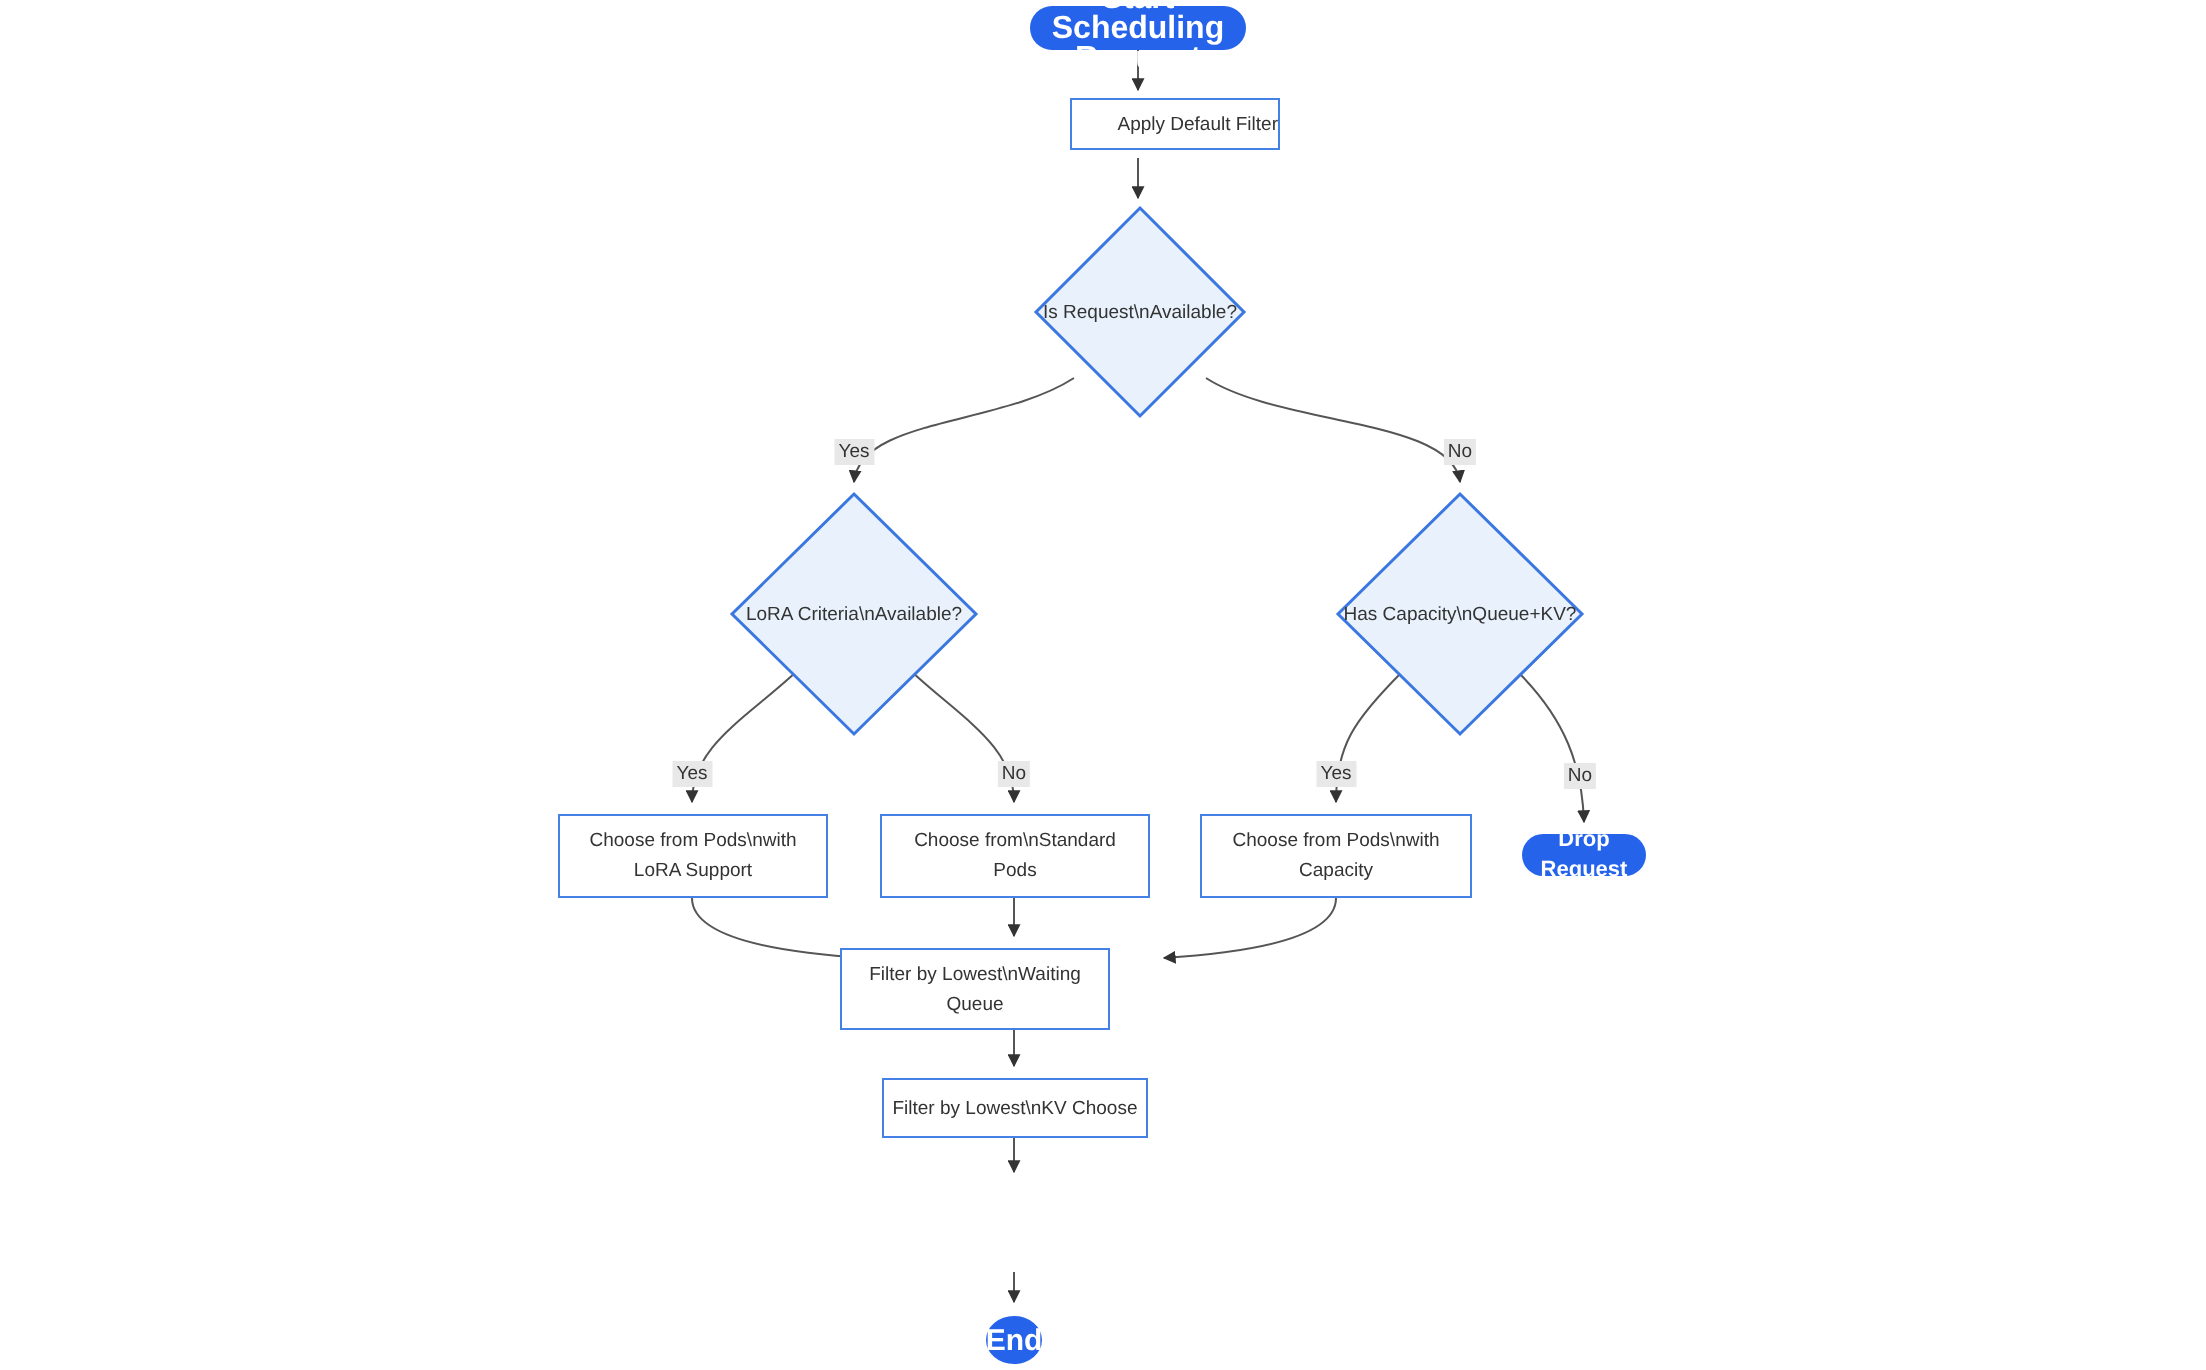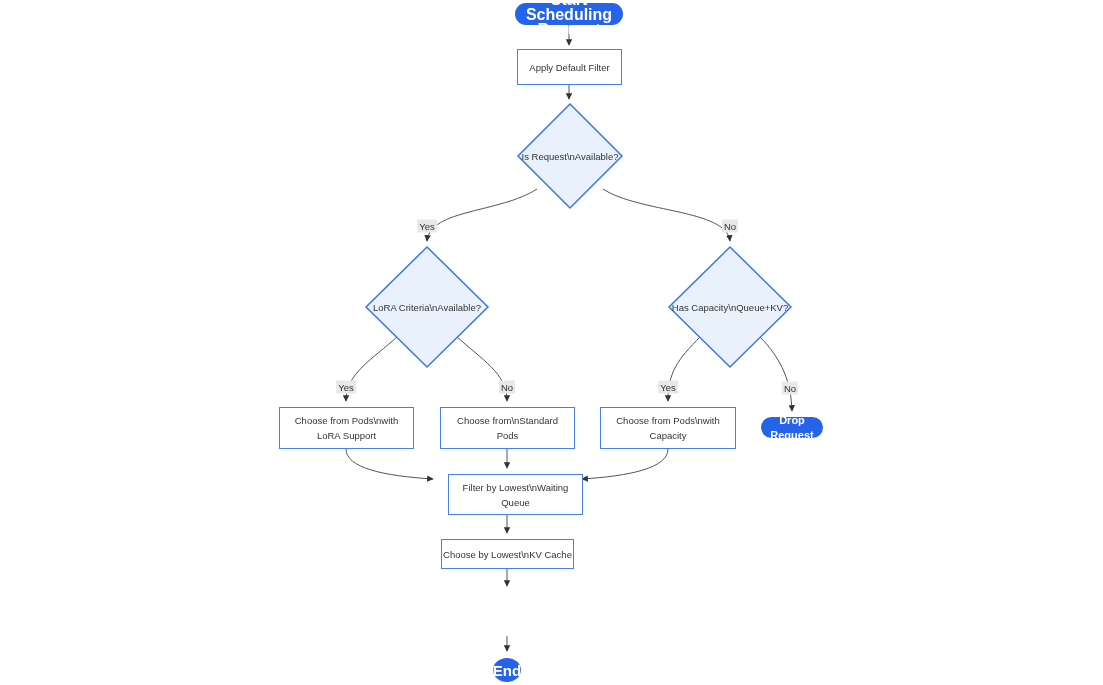"Apply Default Filter" div.node { align-items: none -> flex-end; height: 36px -> 26px; left: 517px -> 535px }
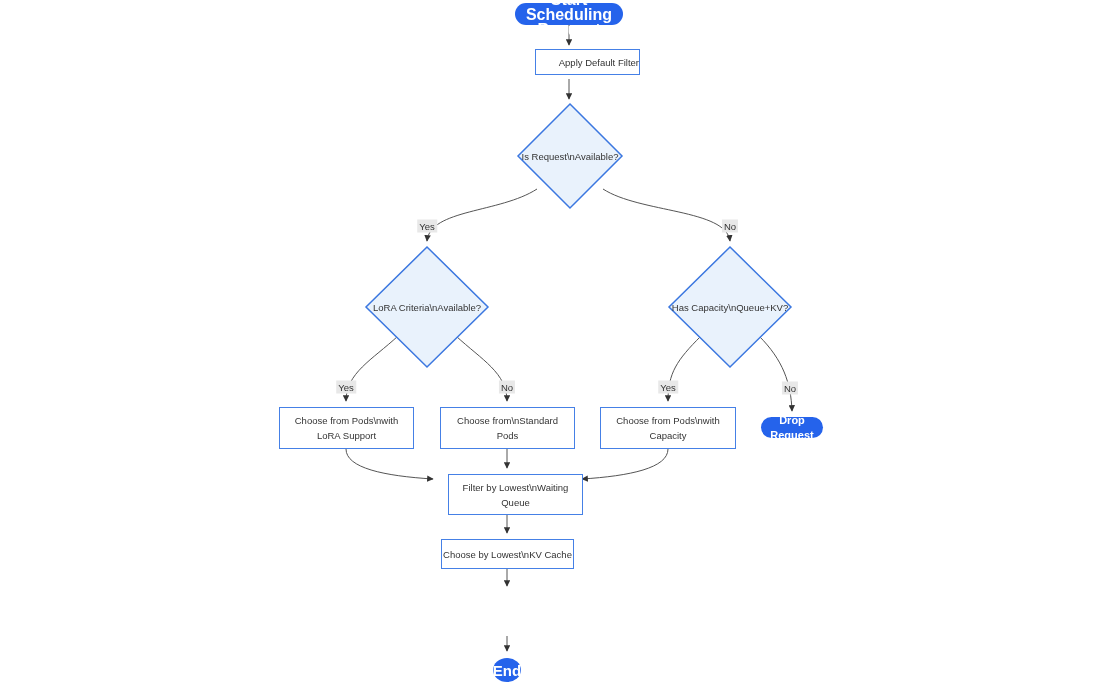"Filter by Lowest\nWaiting" div.node { left: 448px -> 420px }
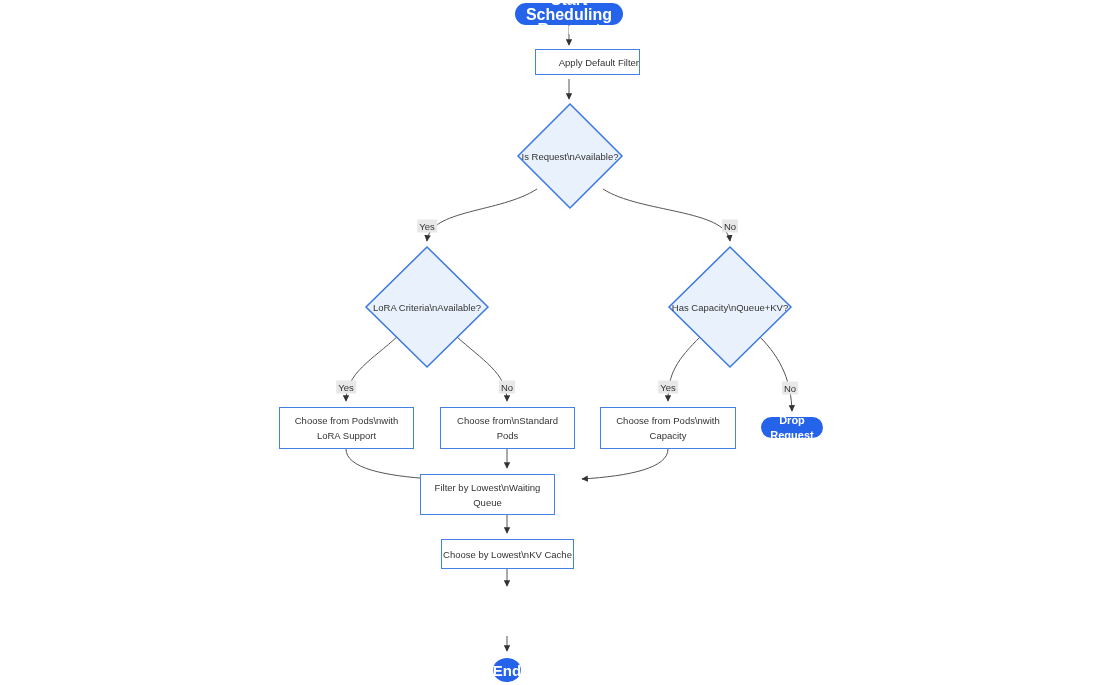"Choose by Lowest\nKV Cache" span { text: Choose by Lowest\nKV Cache -> Filter by Lowest\nKV Choose }
